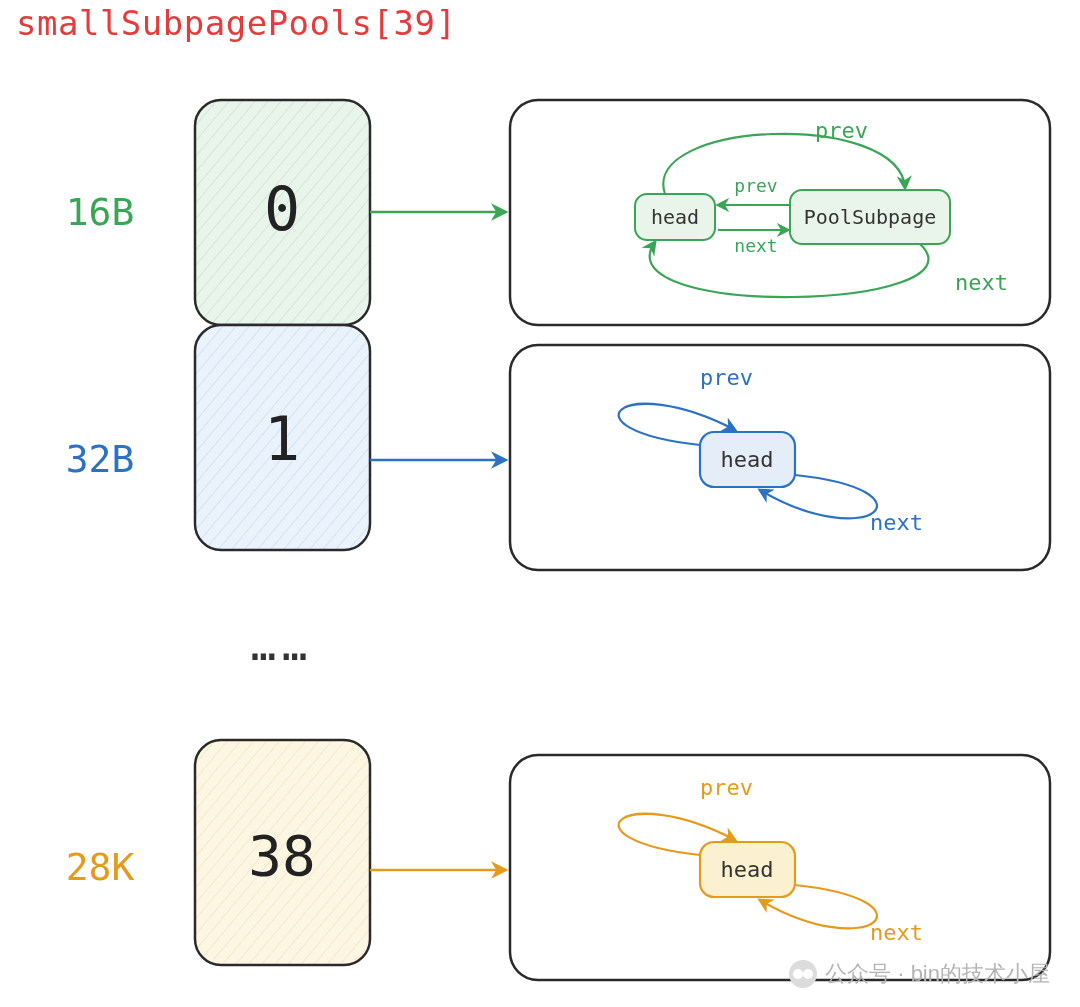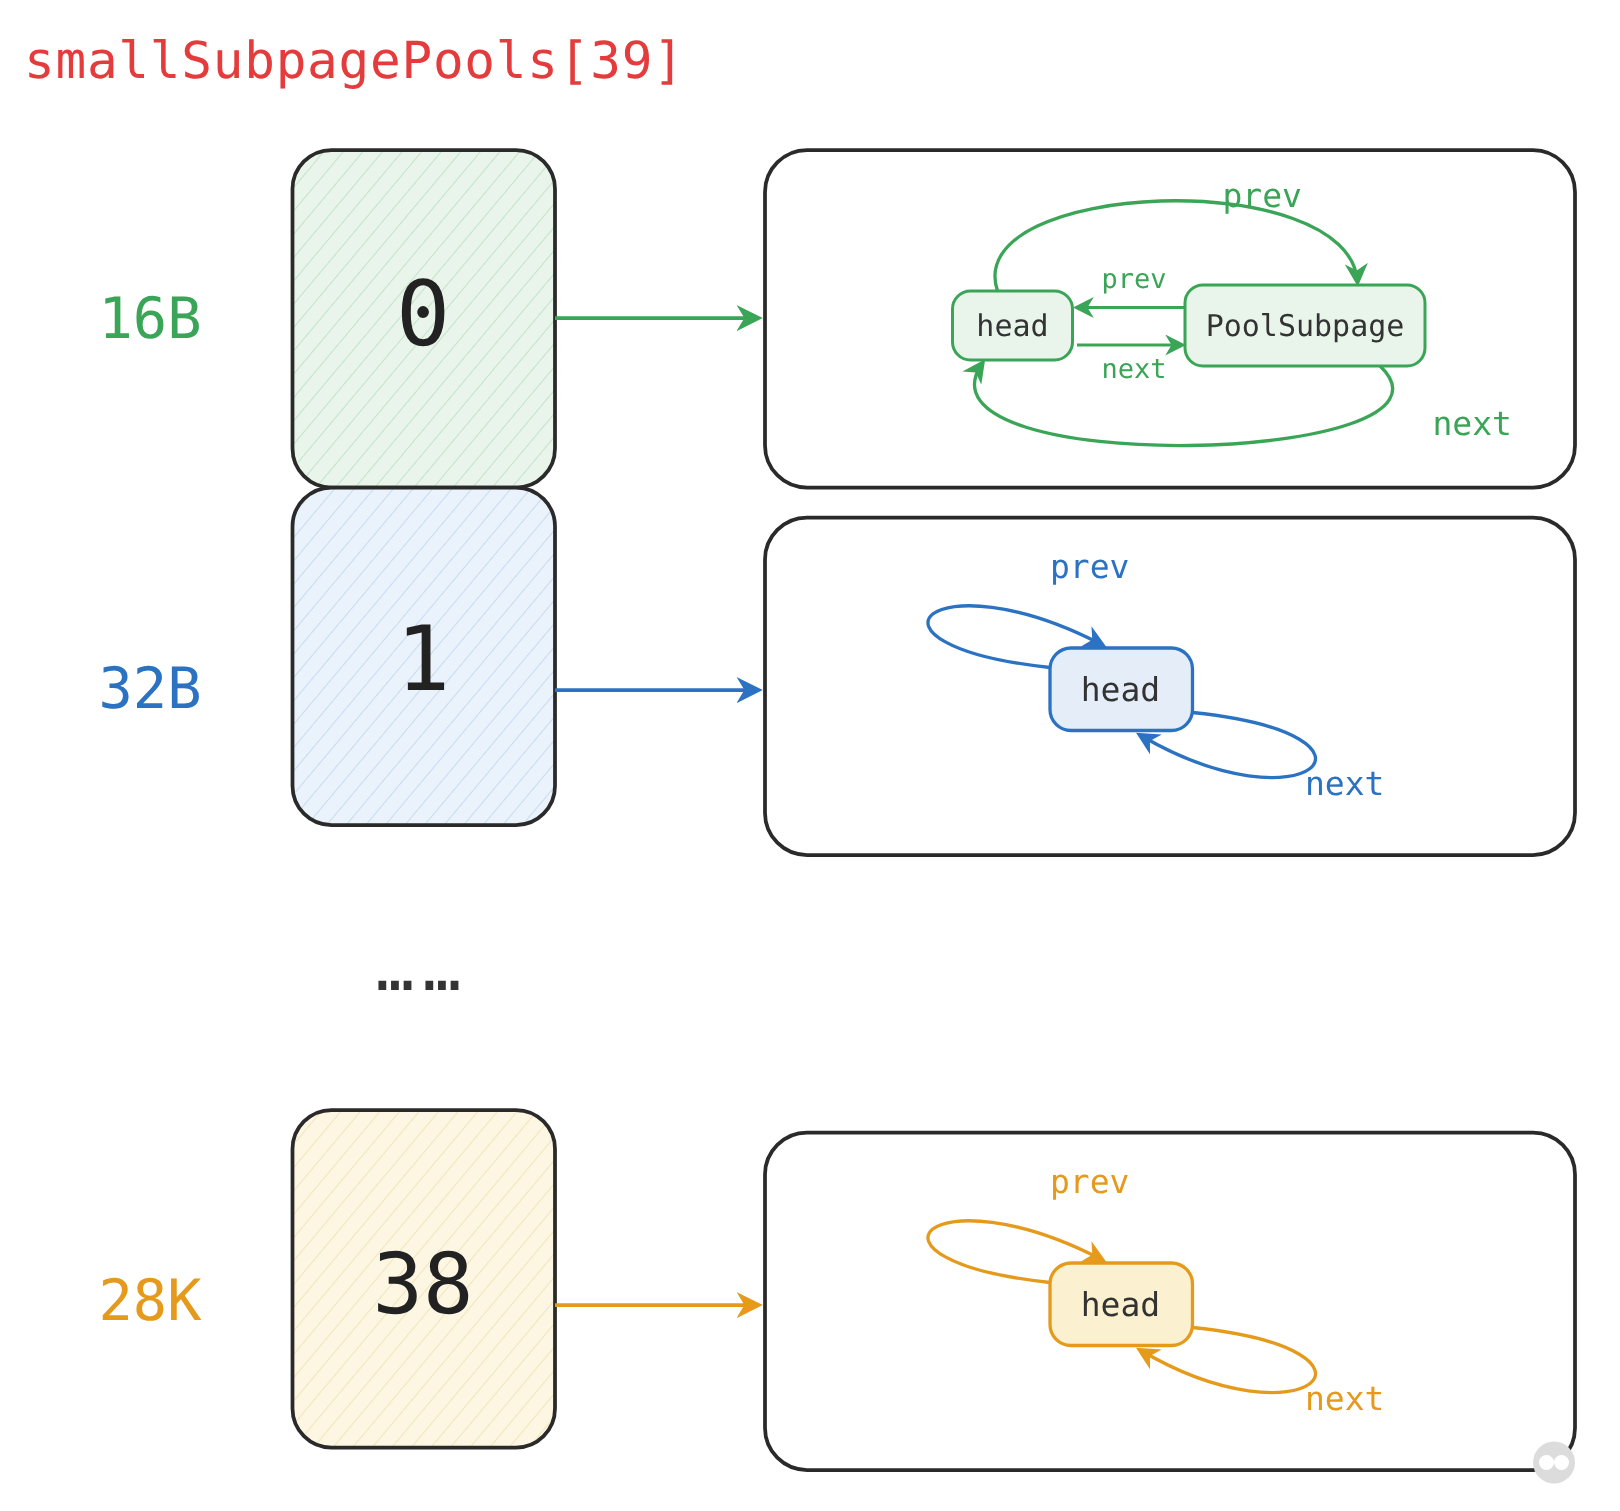"smallSubpagePools[39]" .title { top: 21px -> 3px }
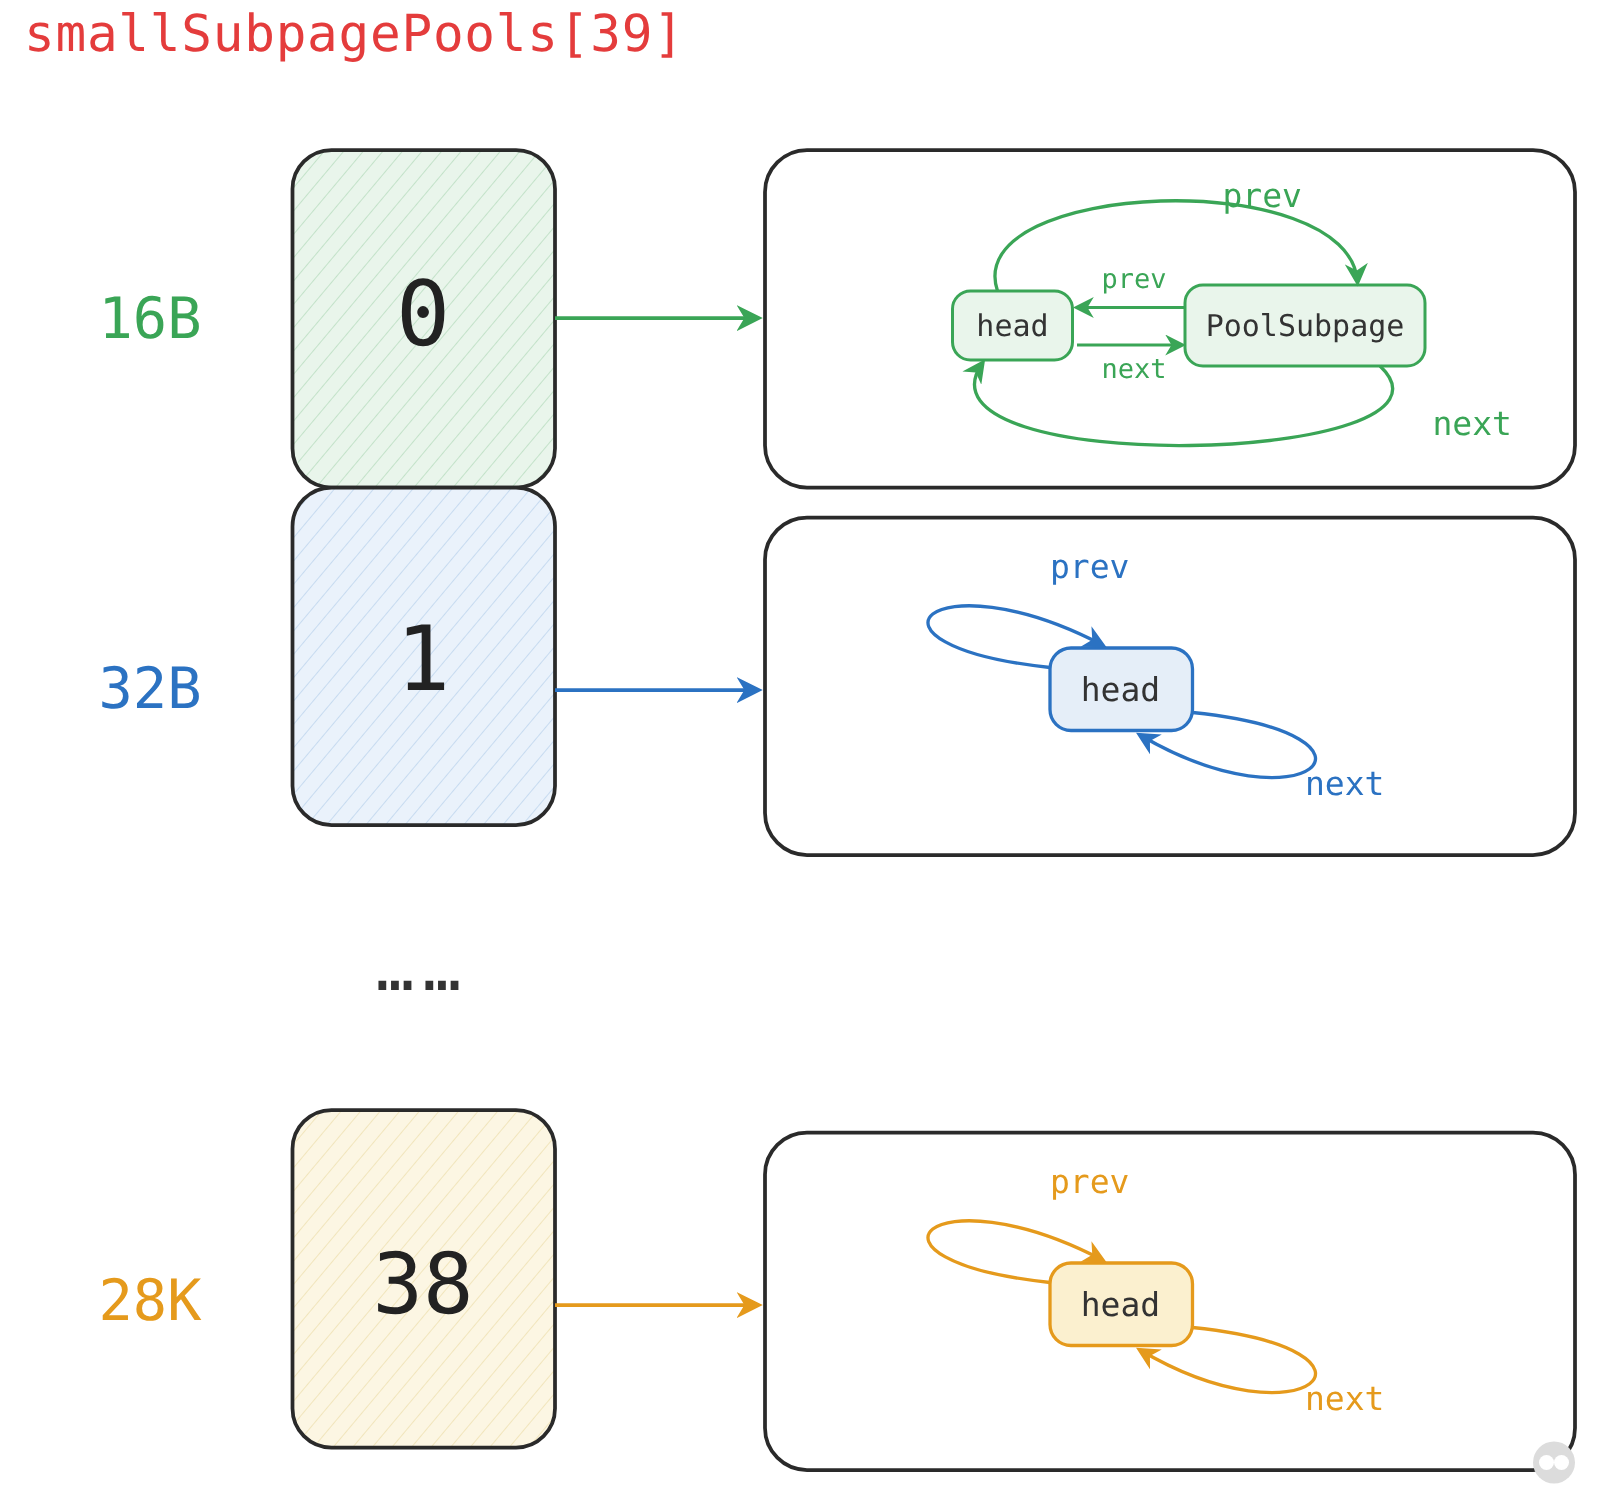"公众号 · bin的技术小屋" span { html: none -> <span>公众号 · bin的技术小屋</span> }
